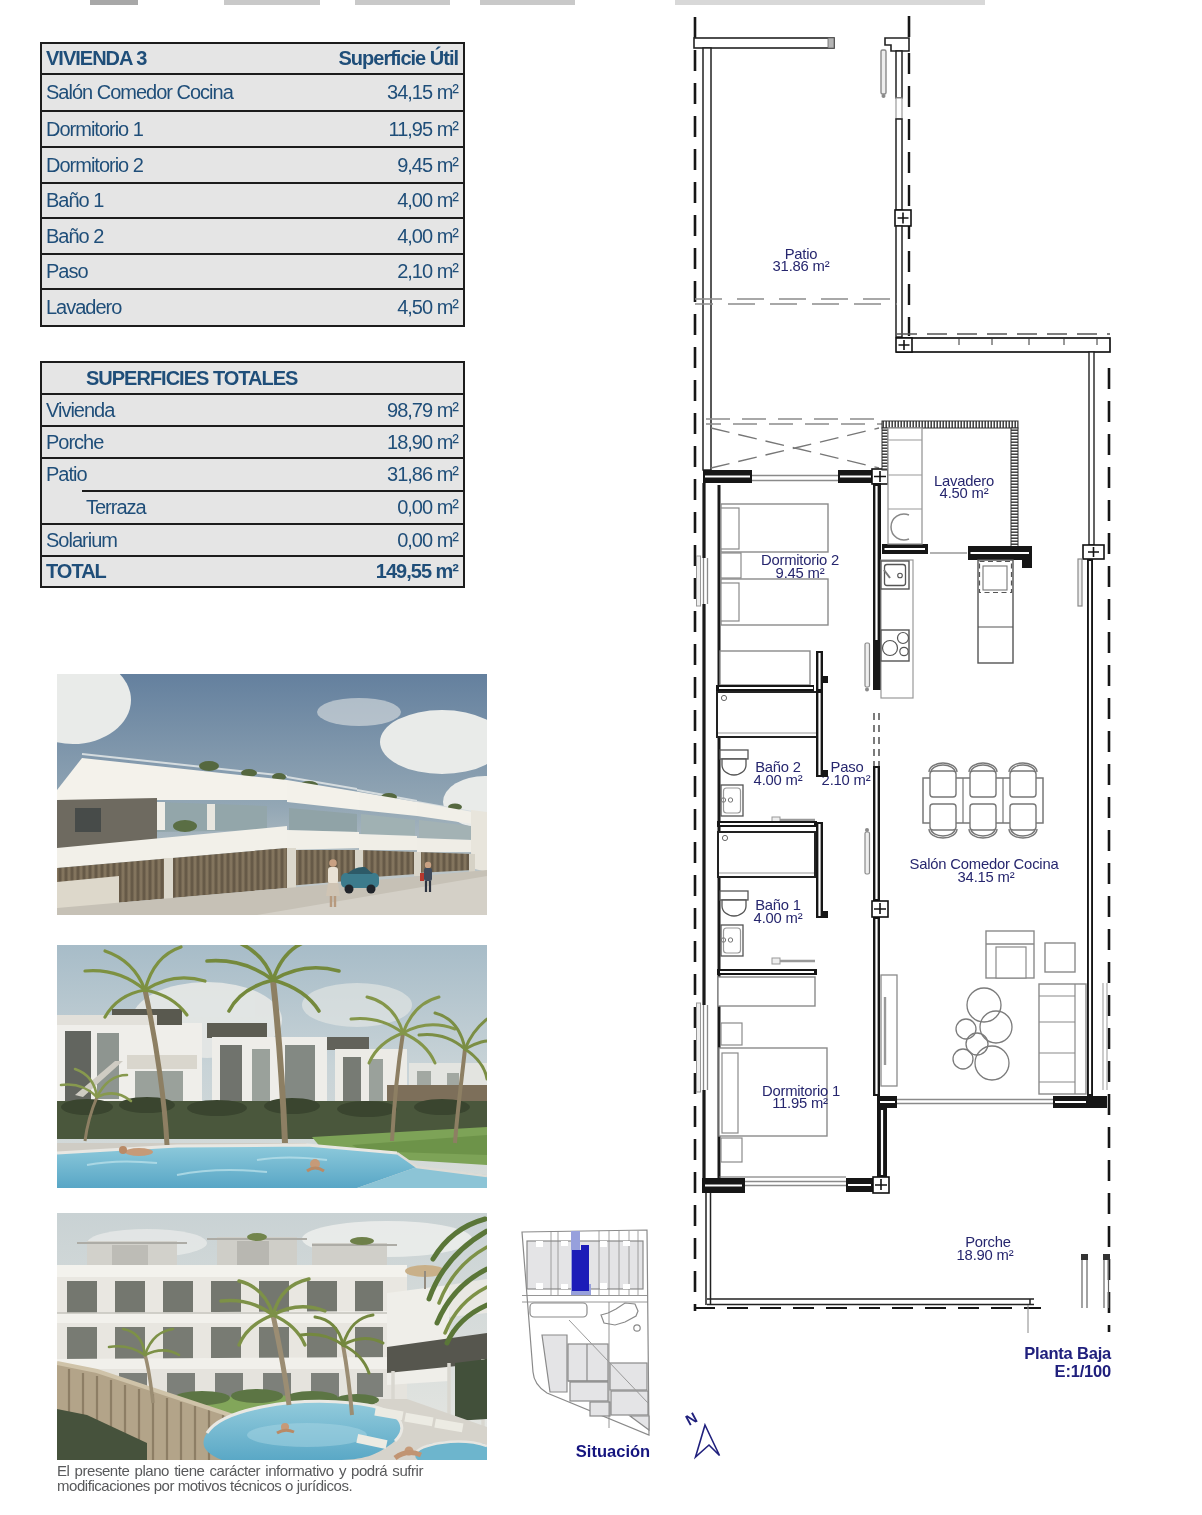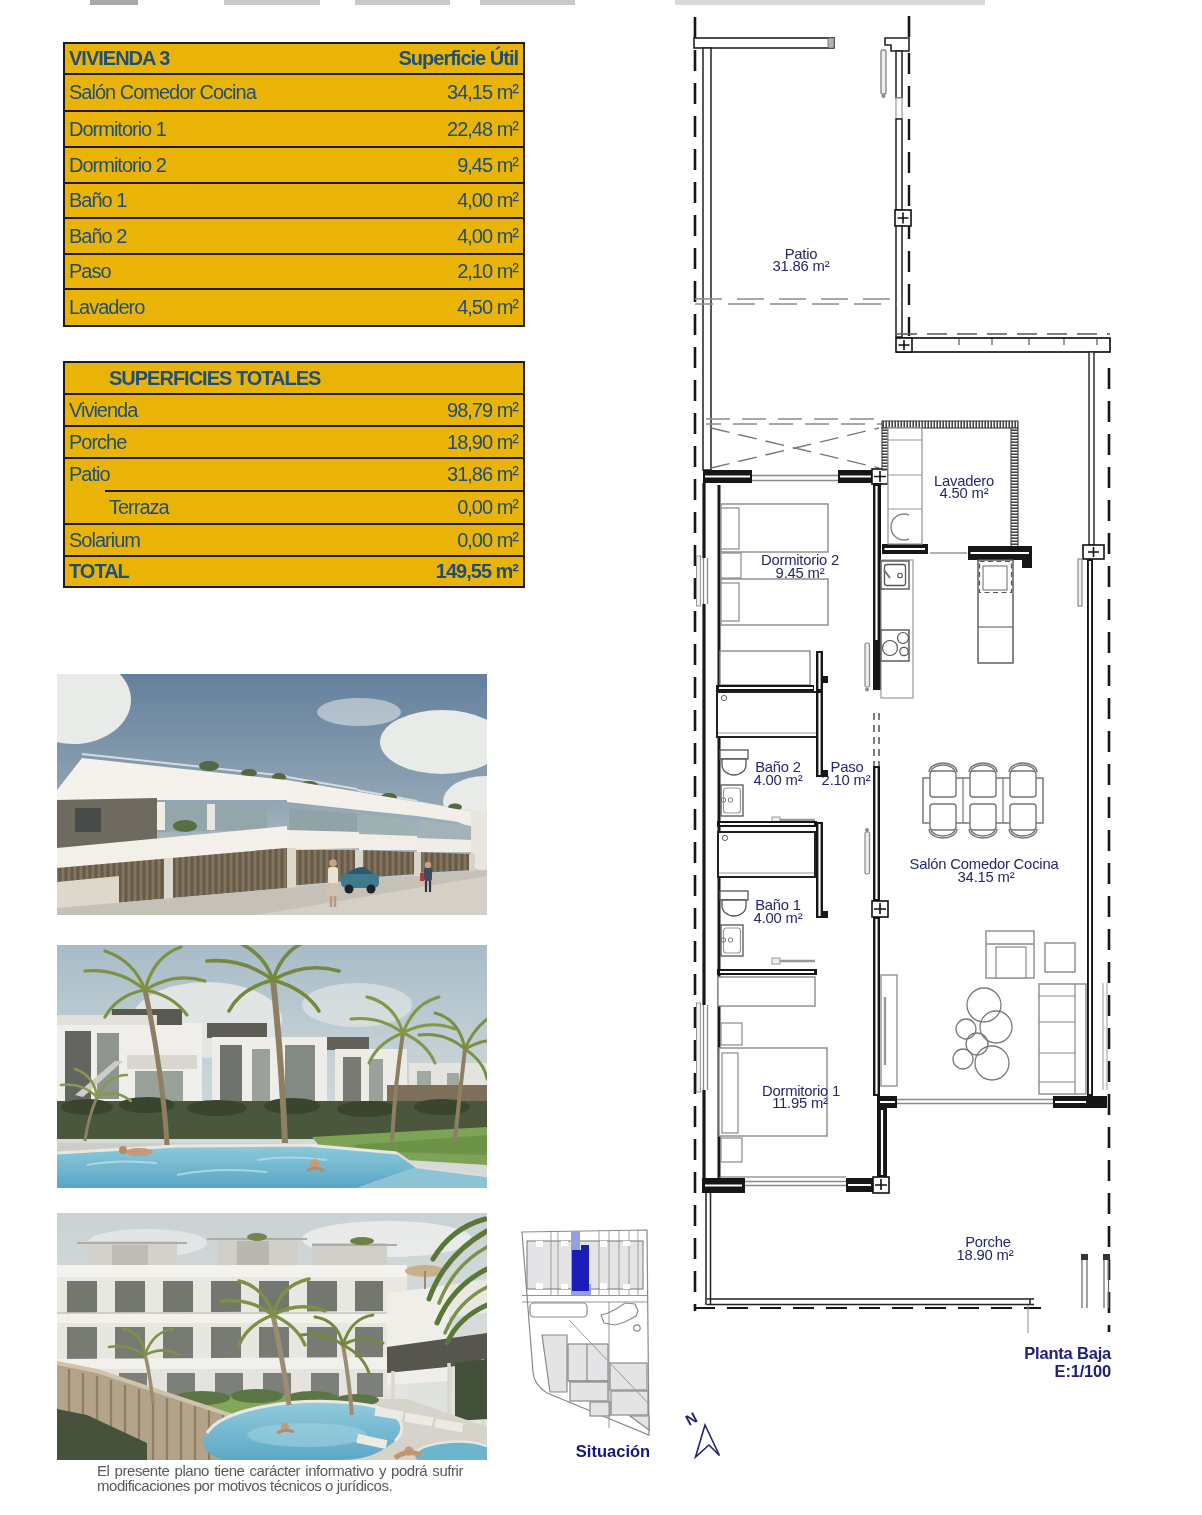"VIVIENDA 3" .tbl { background: #eab308 -> #e5e5e5; left: 63px -> 40px; width: 462px -> 425px }
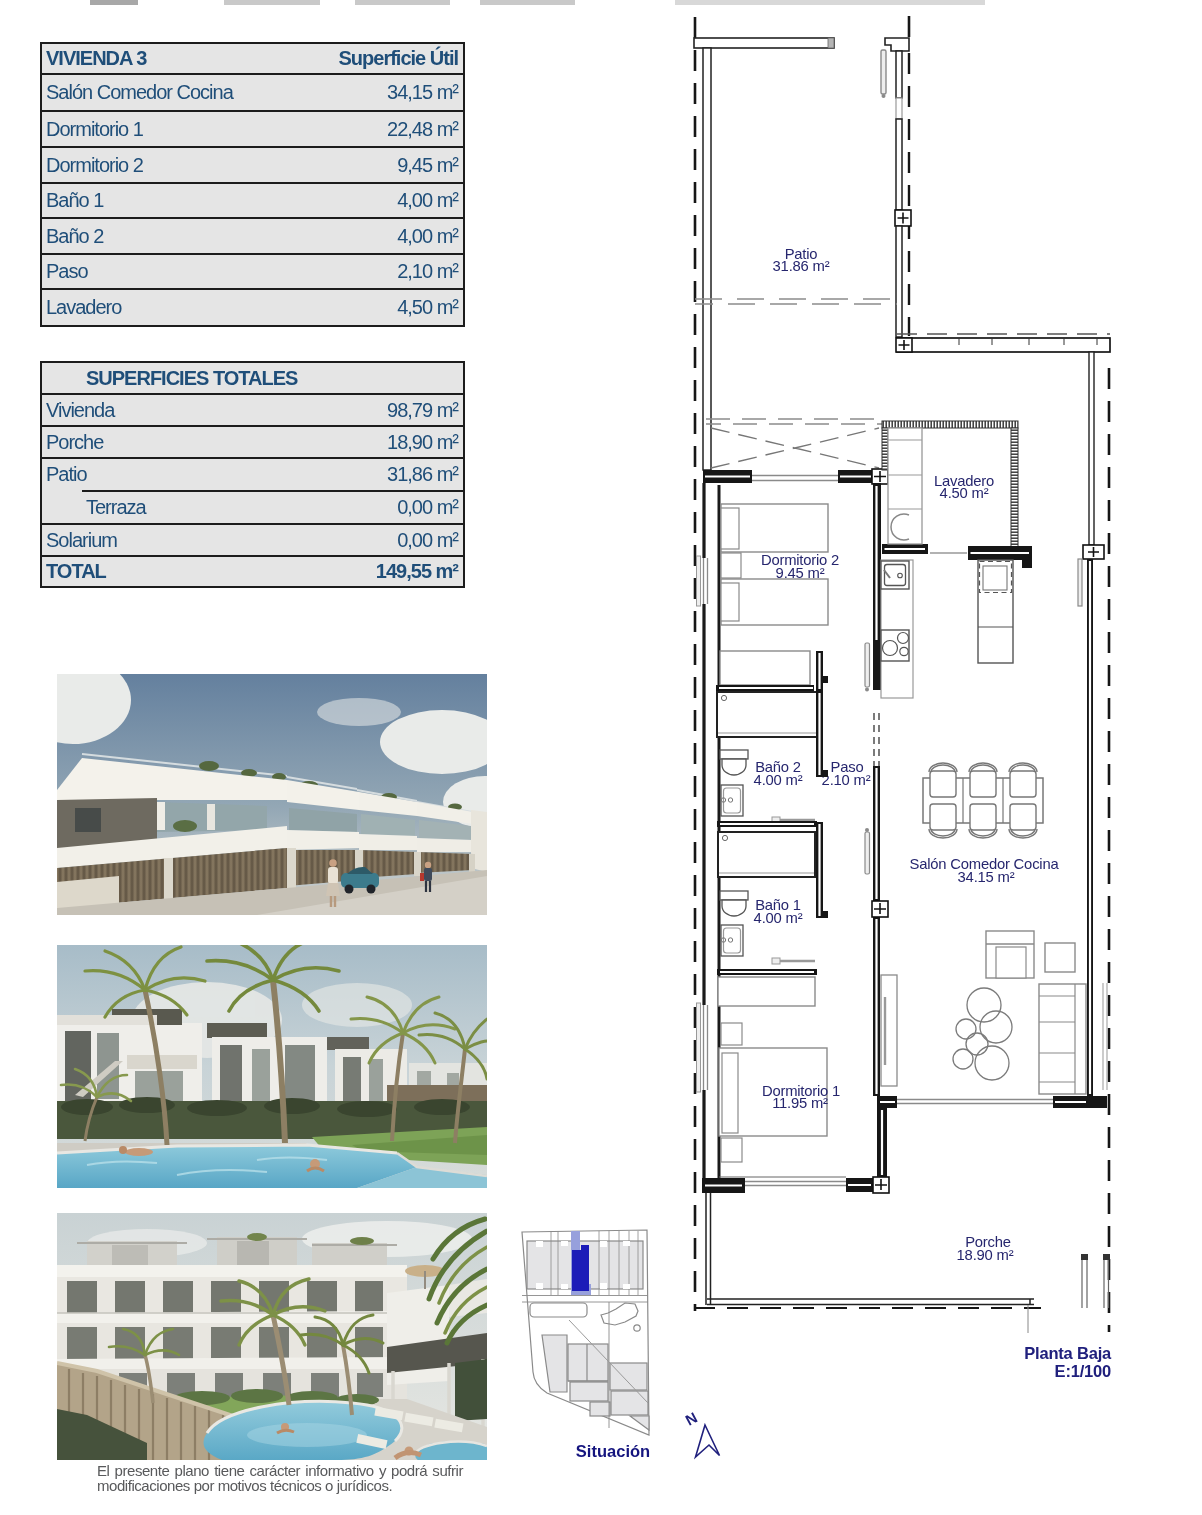"22,48 m²" span { text: 22,48 -> 11,95 }
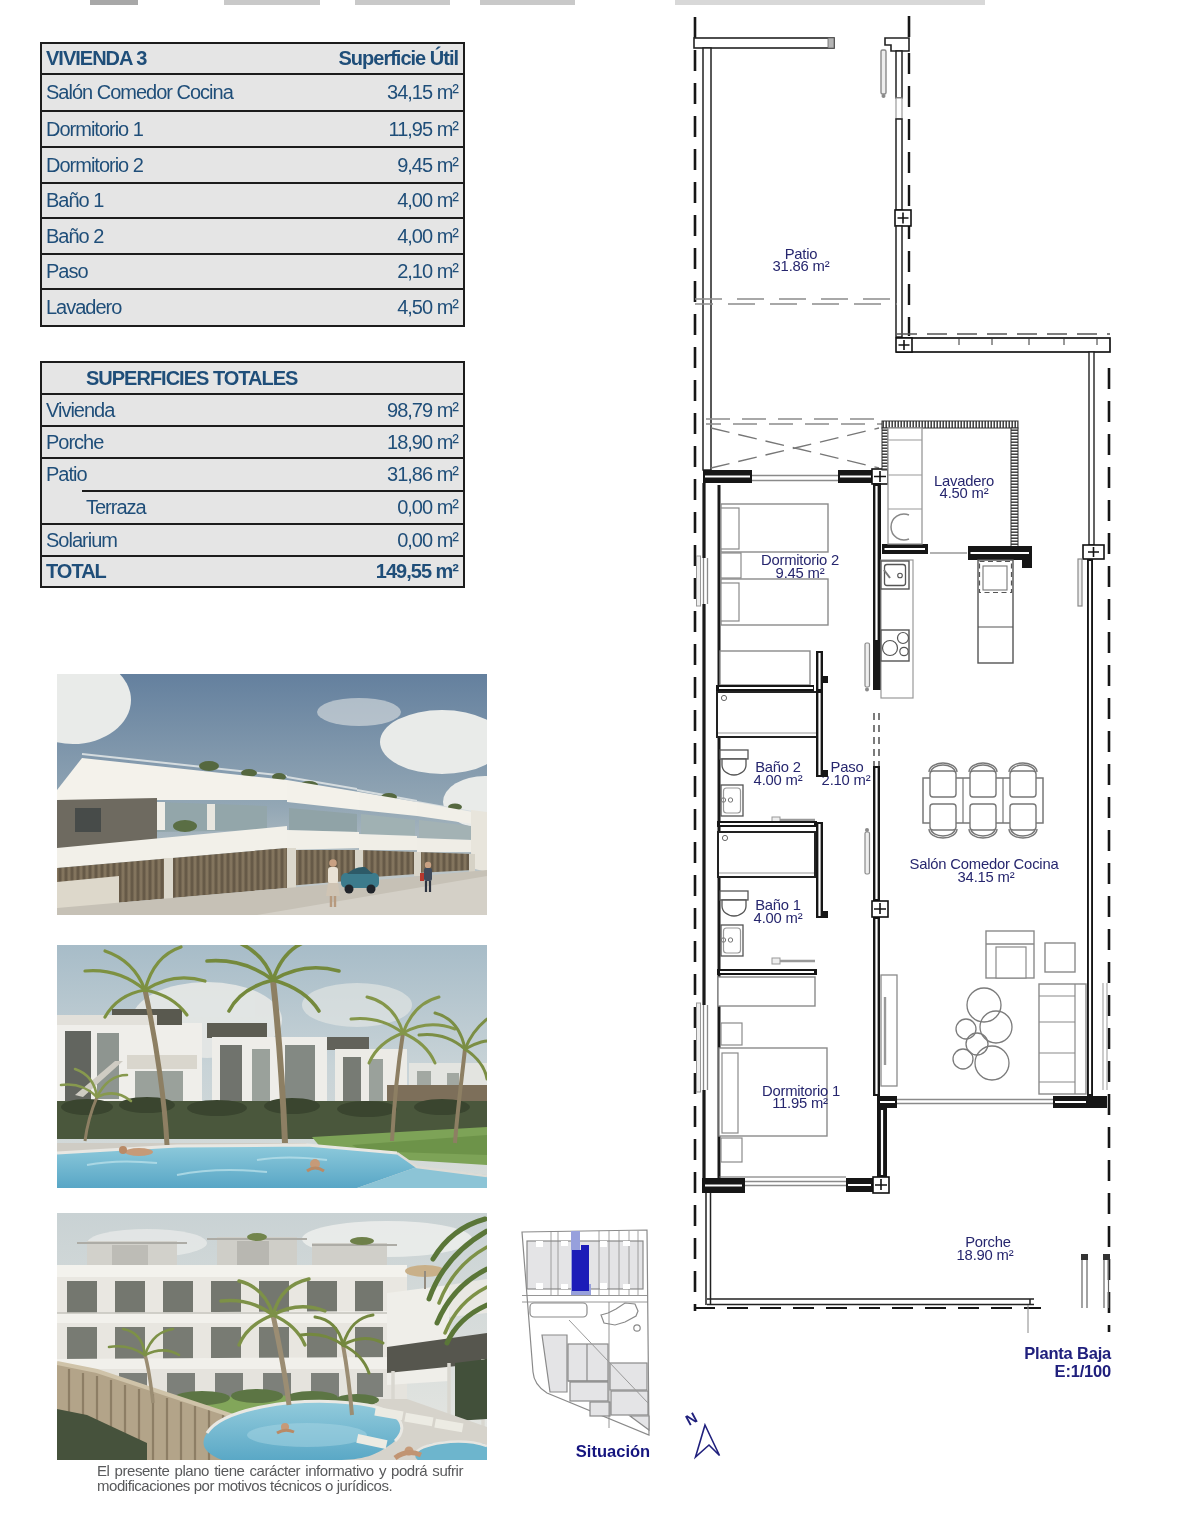"El presente plano tiene carácter" .disc { margin-left: 40px -> none }
